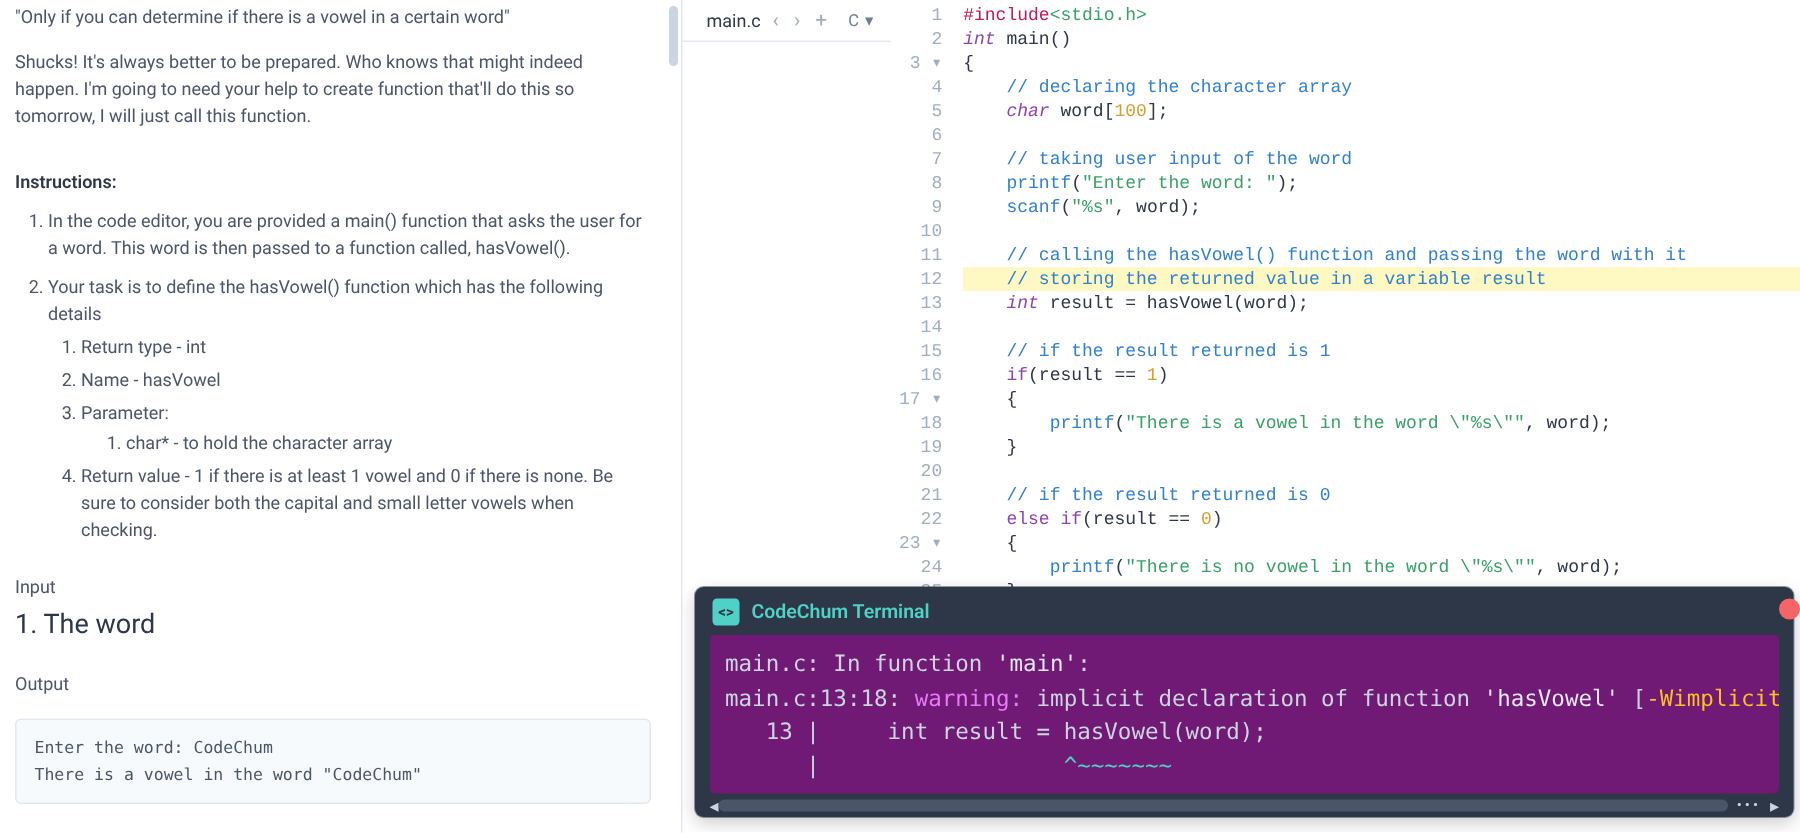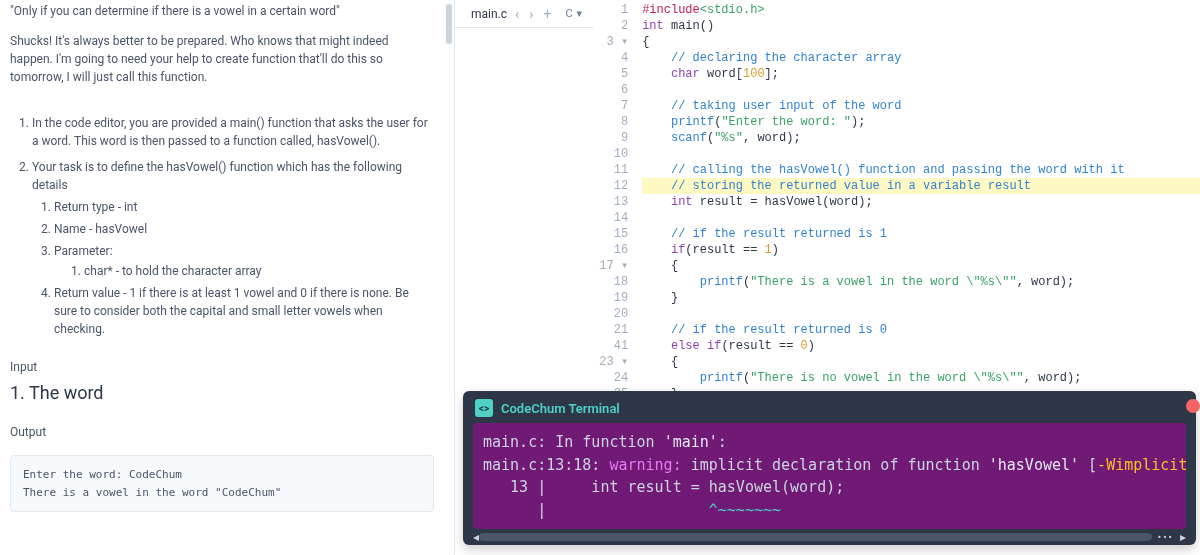"int" .tok-ty { font-style: none -> italic }
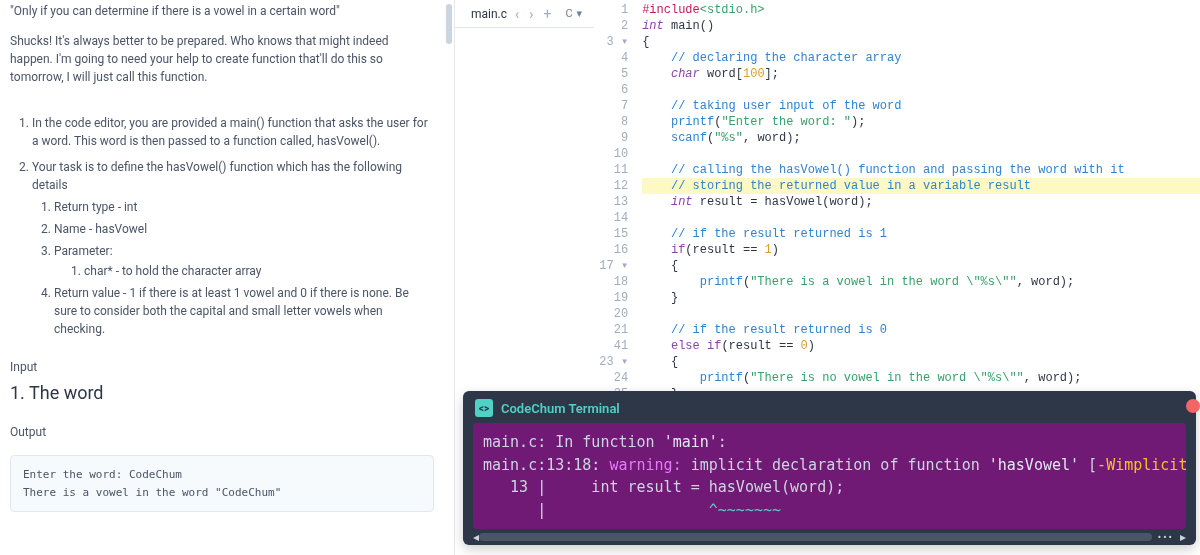"Instructions:" p.sec-head { html: none -> <p>Instructions:</p> }
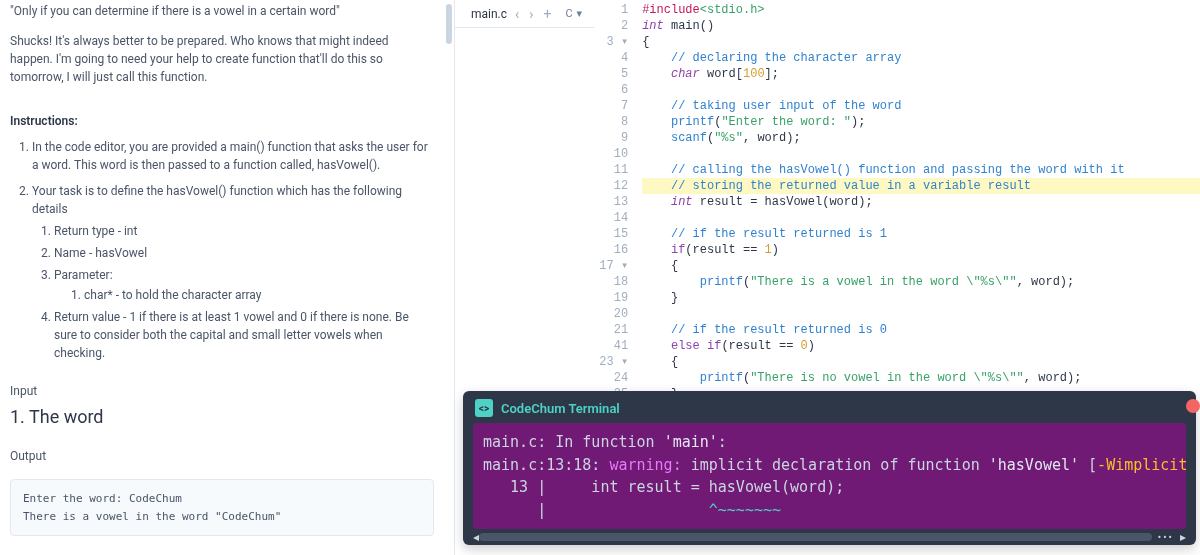"41" div { text: 41 -> 22 }
